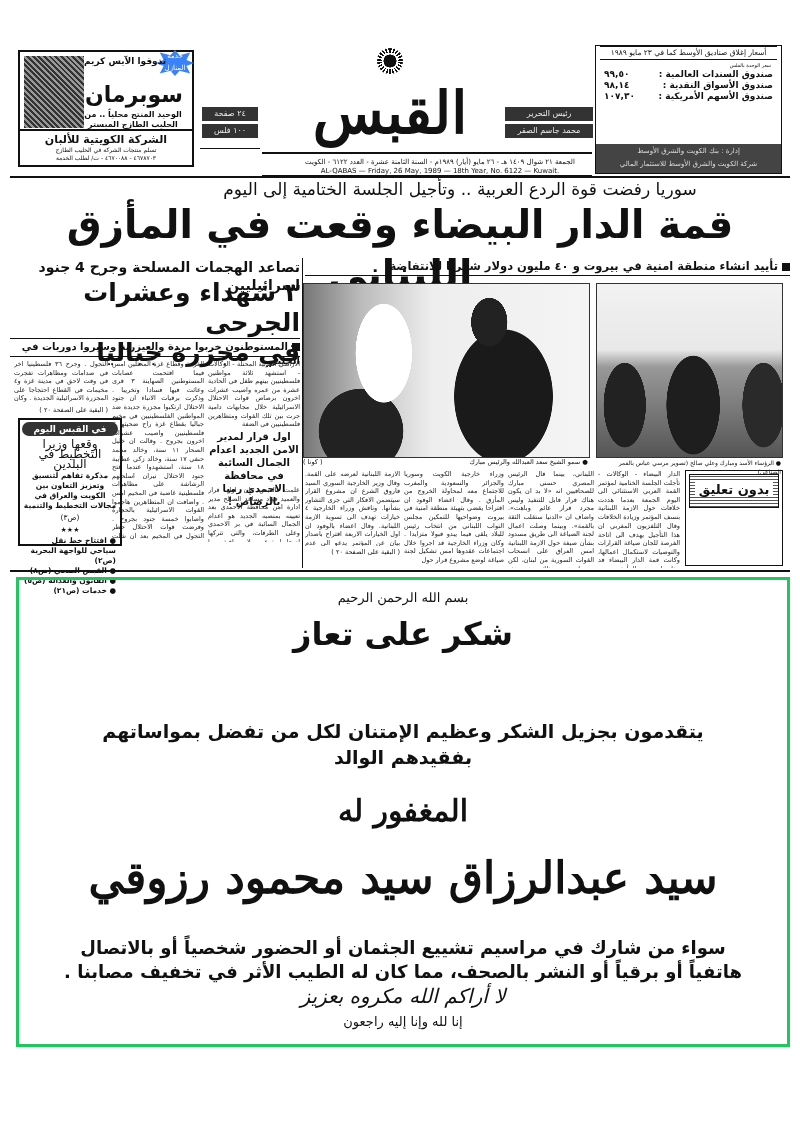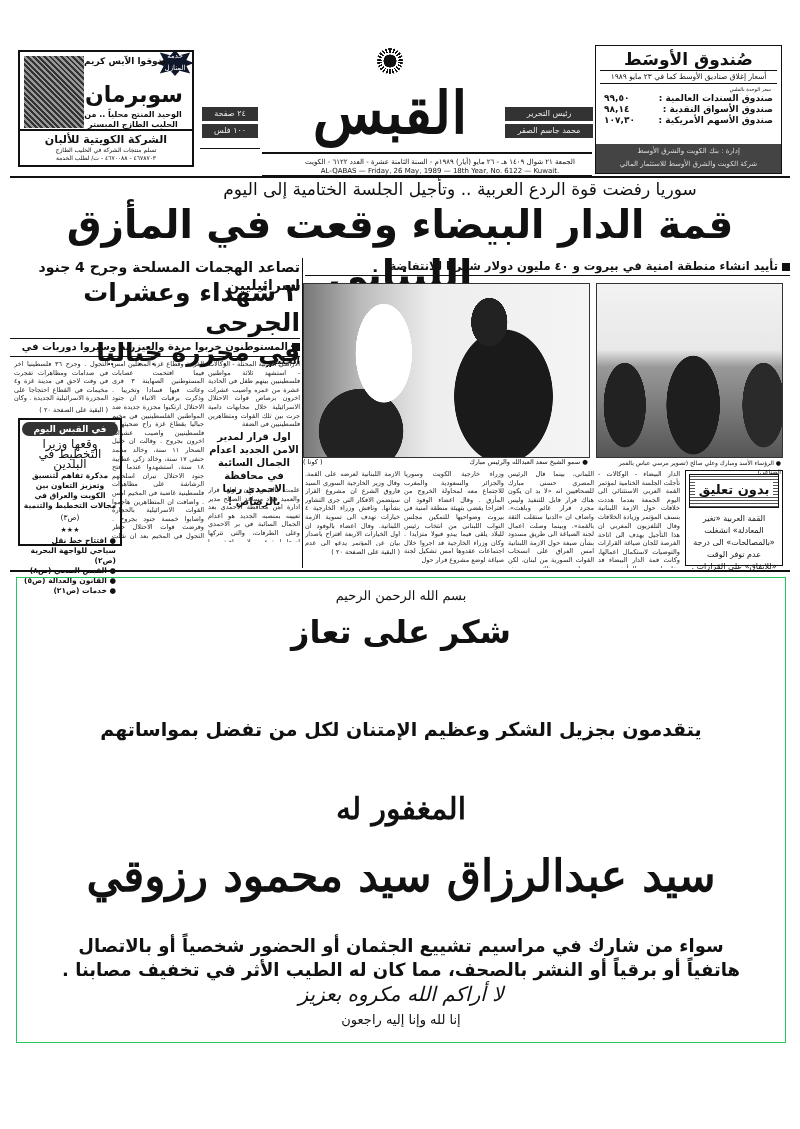"خدمة المنازل" .ad-super .star { background: #0f172a -> #3b82f6 }
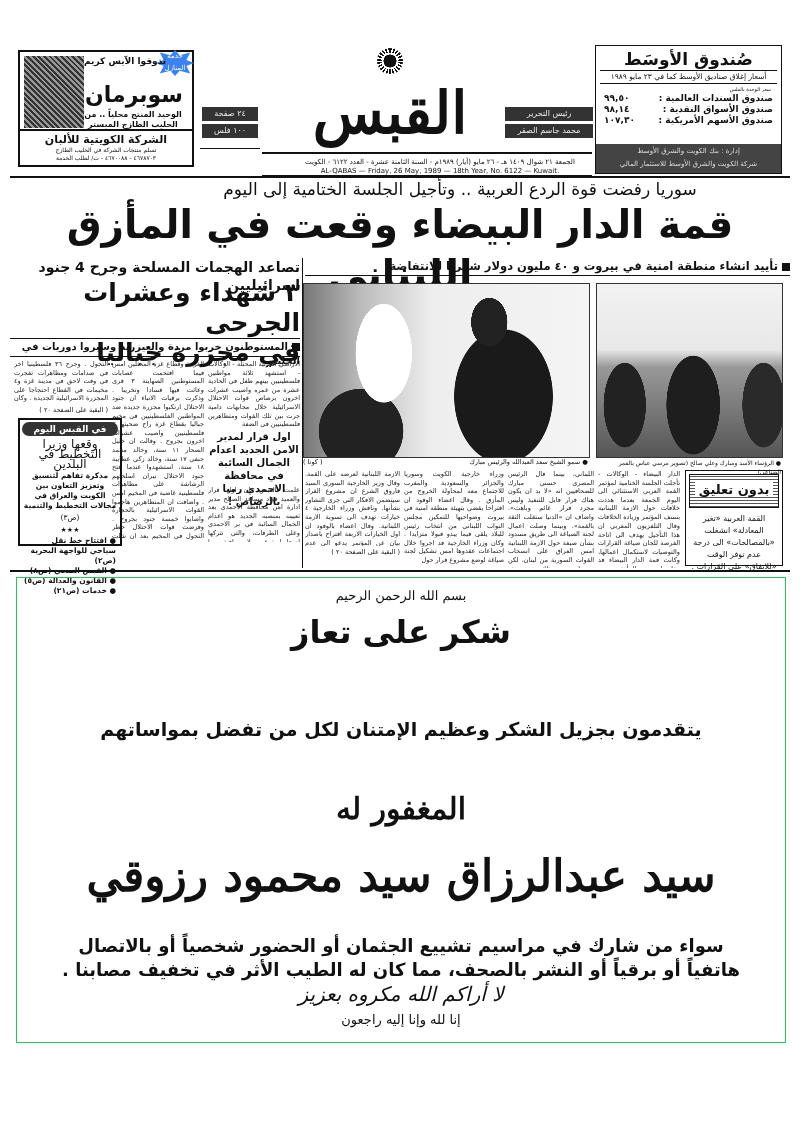"صُندوق الأوسَط" div.title { html: <div>صُندوق الأوسَط</div> -> none }
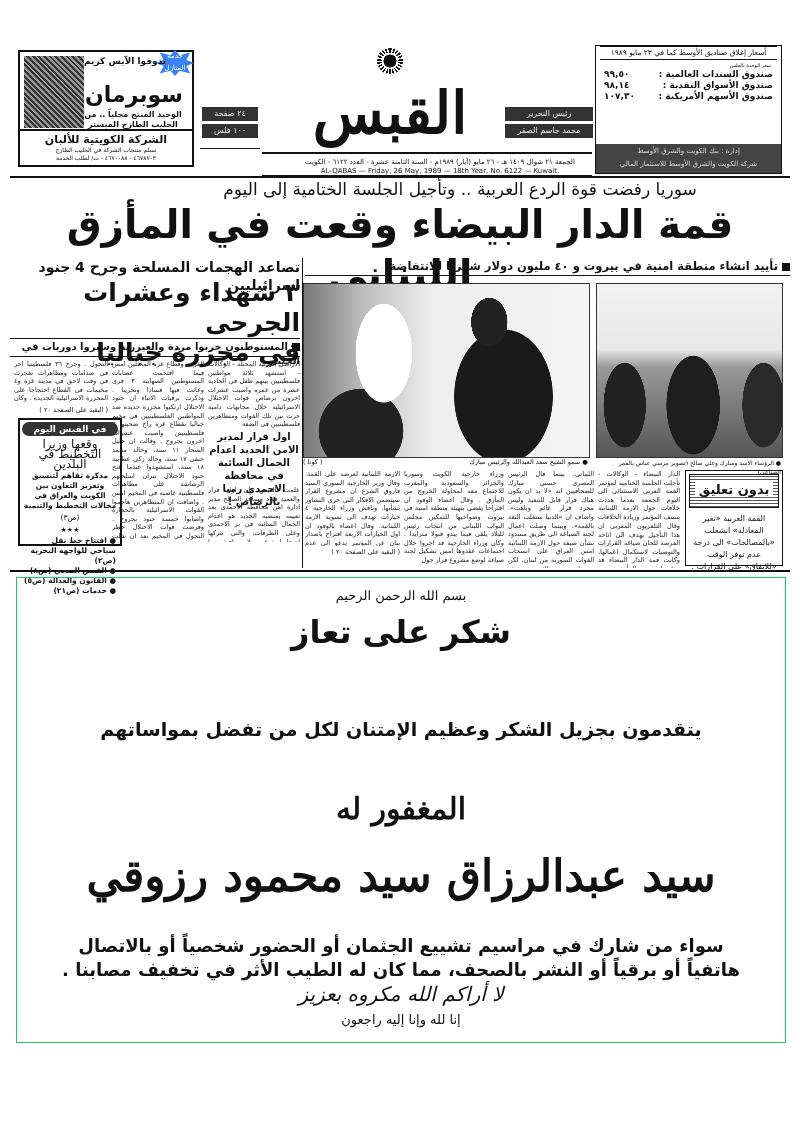"القمة العربية «تغير المعادلة» انشغلت" div.bd { html: <div>القمة العربية «تغير المعادلة» انشغلت «بالمصالحات» الى درجة عدم توفر الوقت «للاتفاق» على القرارات .</div> -> none }
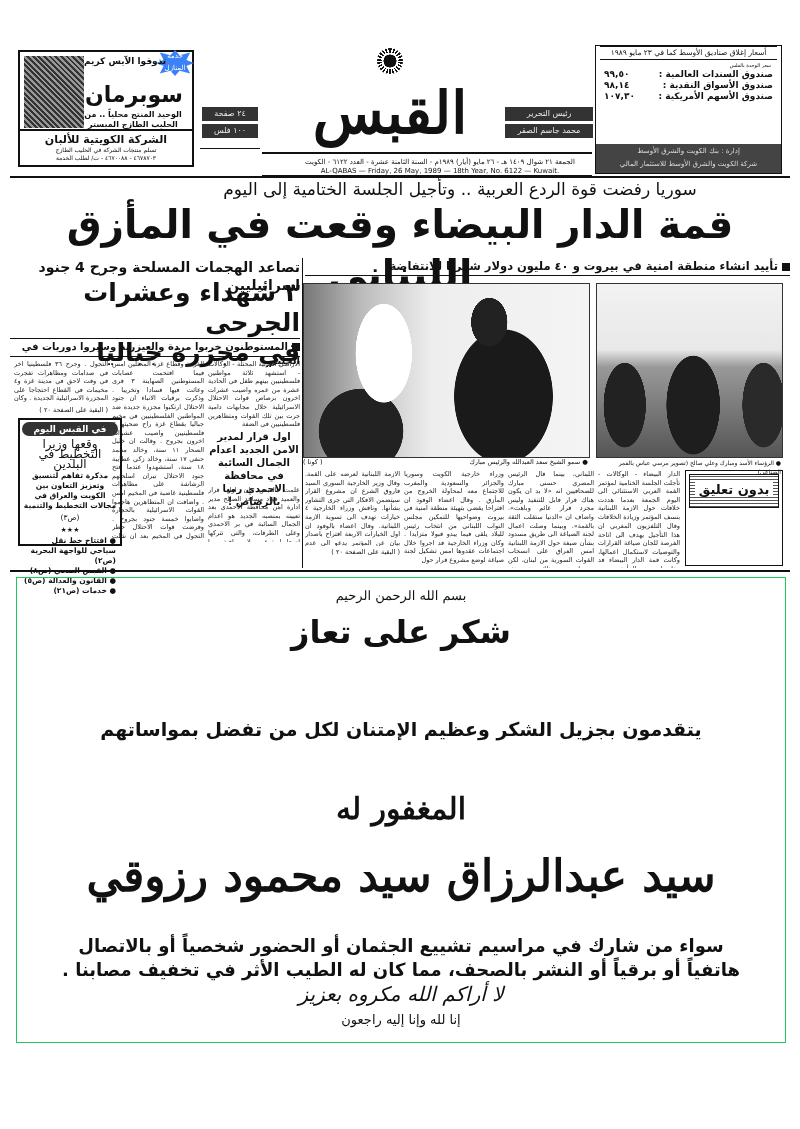"بسم الله الرحمن الرحيم" .death-frame { border: 1px solid #22c55e -> 3px solid #22c55e }
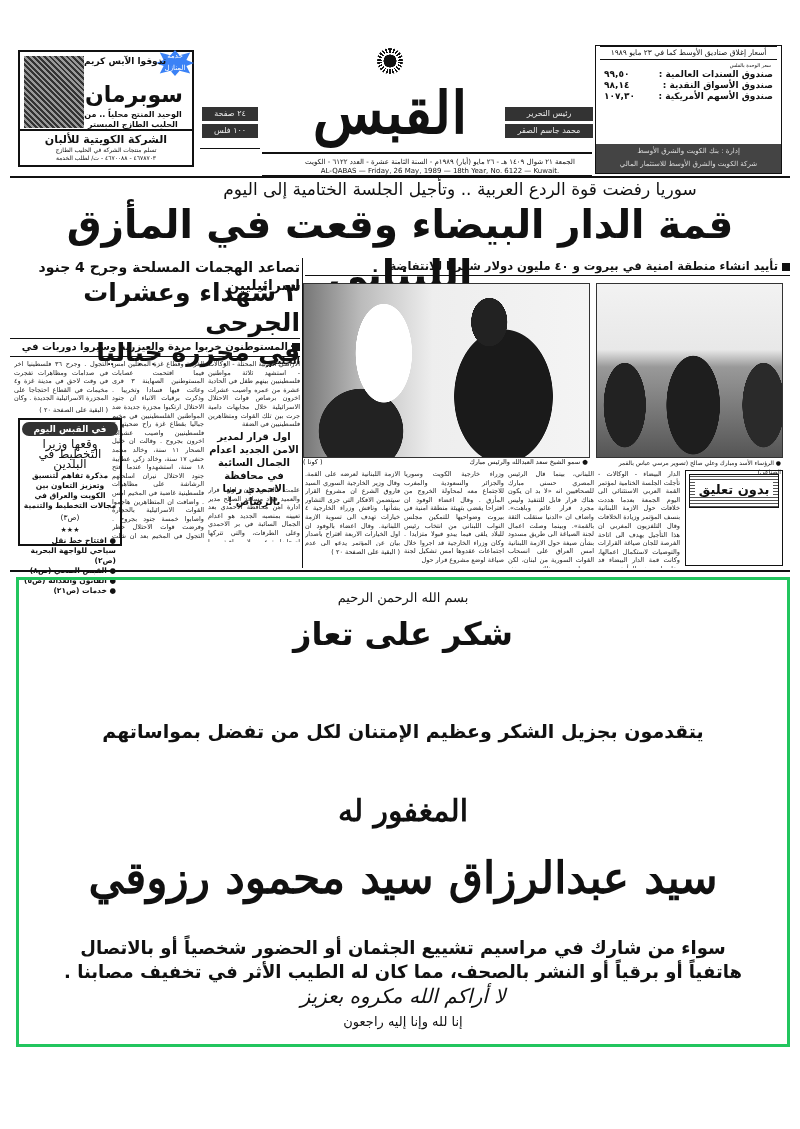"بفقيدهم الوالد" div.ad-line { html: none -> <div>بفقيدهم الوالد</div> }
